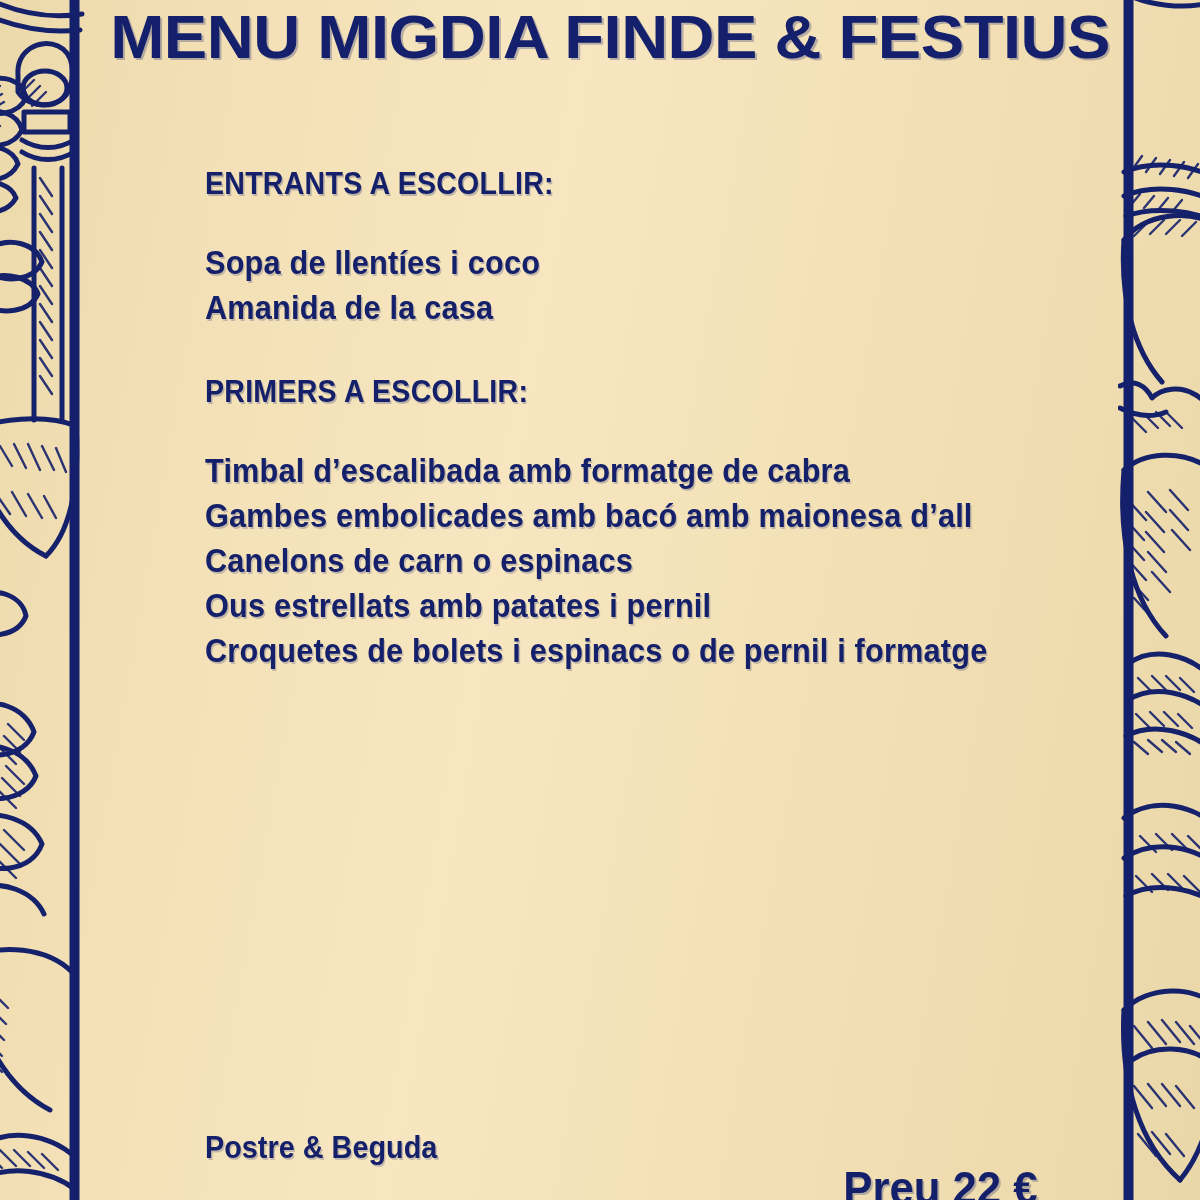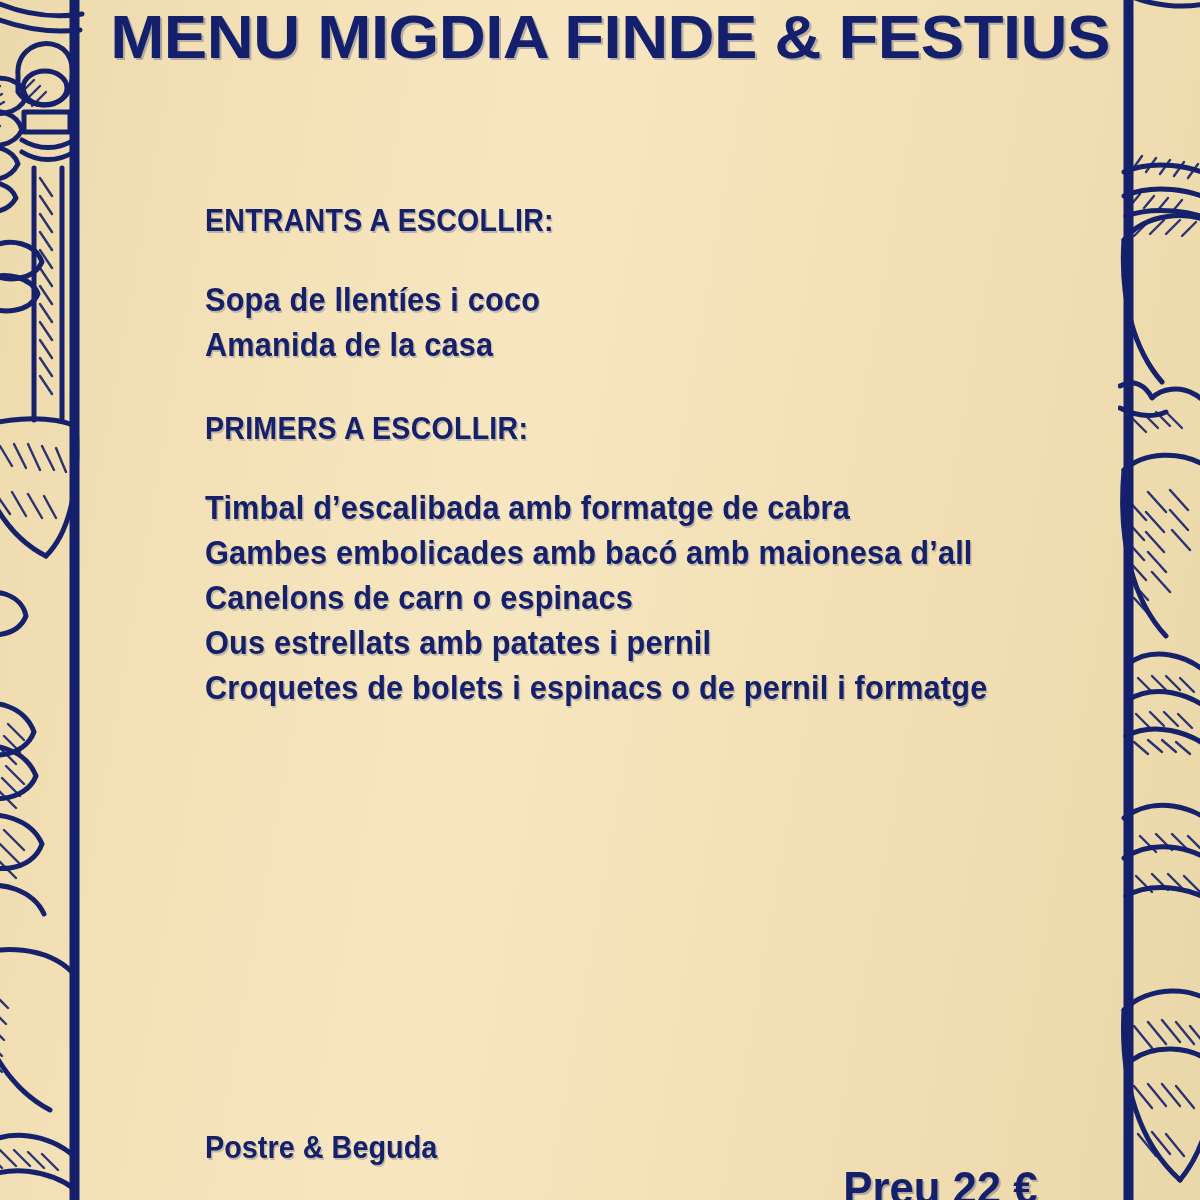"ENTRANTS A ESCOLLIR:" .section.entrants { margin-top: 37px -> none }
